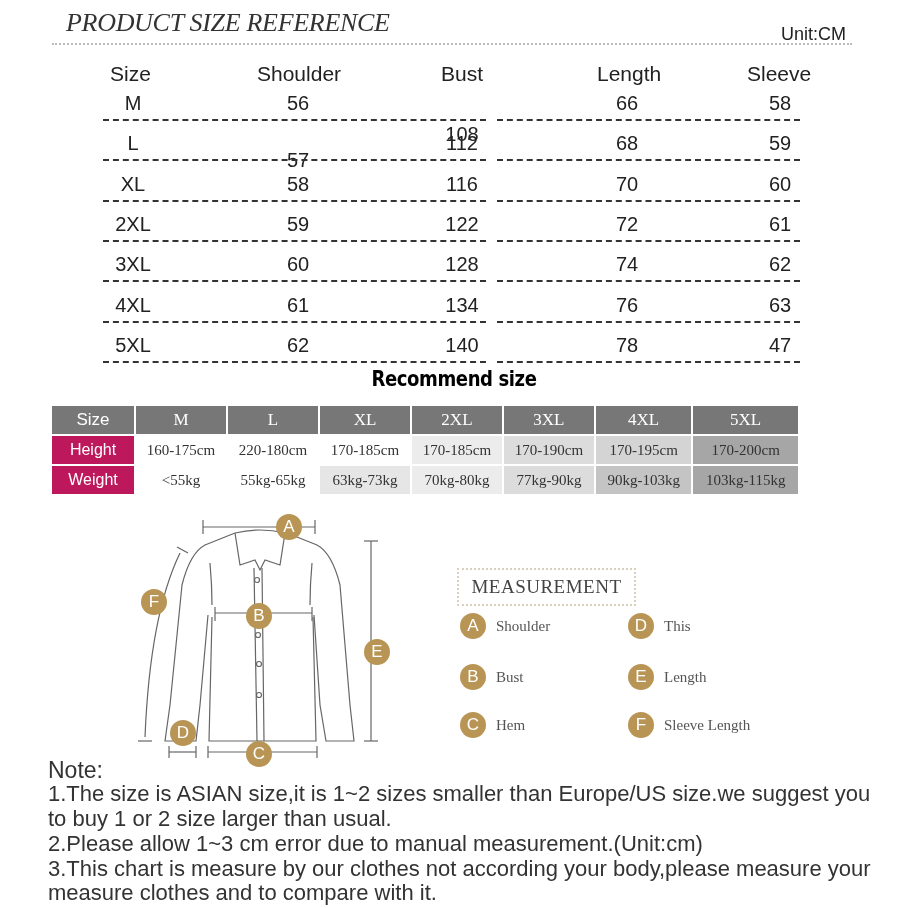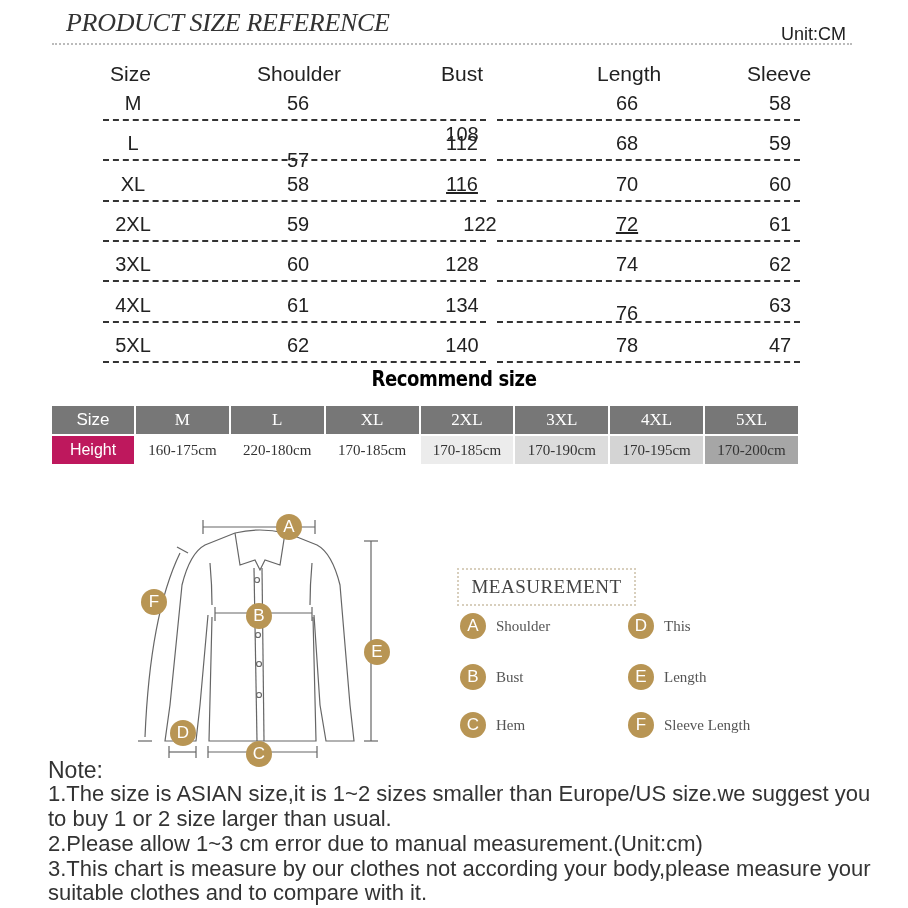"116" div.abs { text-decoration: underline -> none }
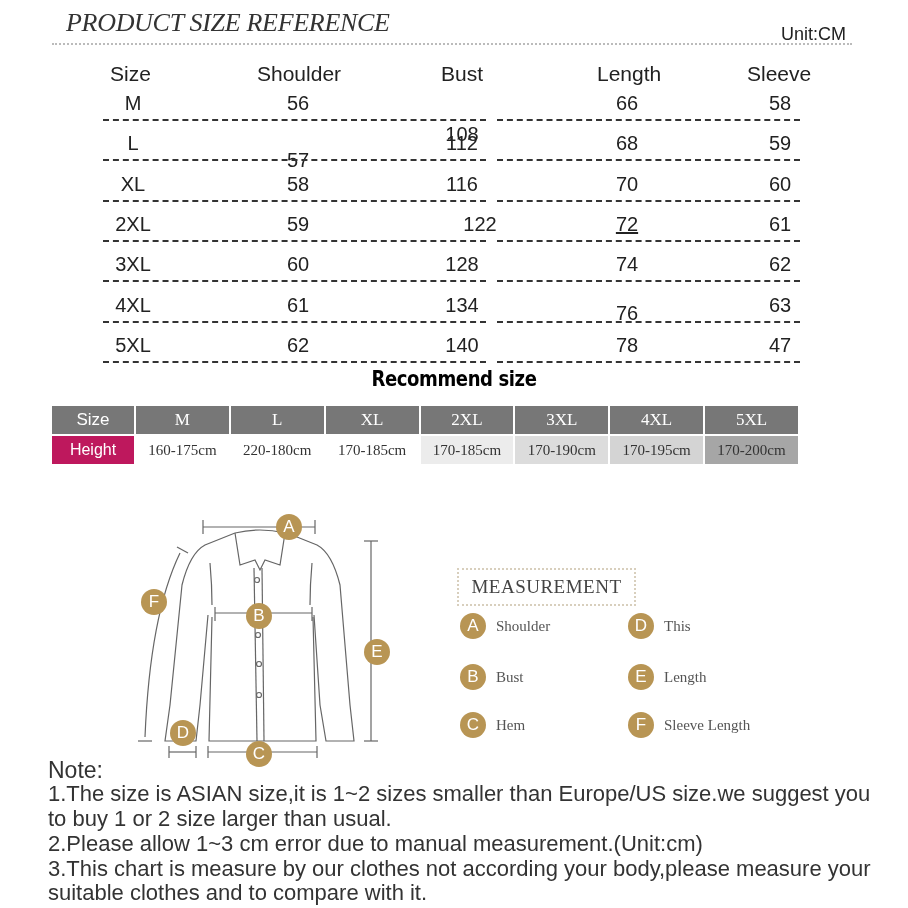"122" div.abs { left: 440px -> 422px }
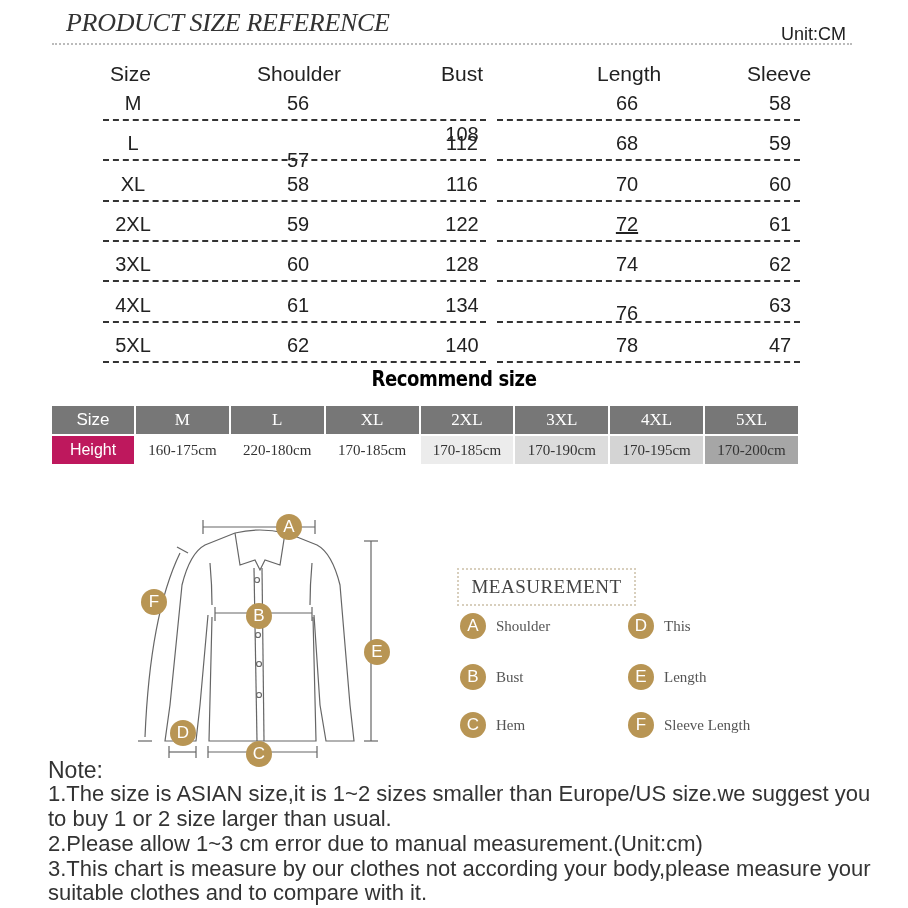"72" div.abs { text-decoration: underline -> none }
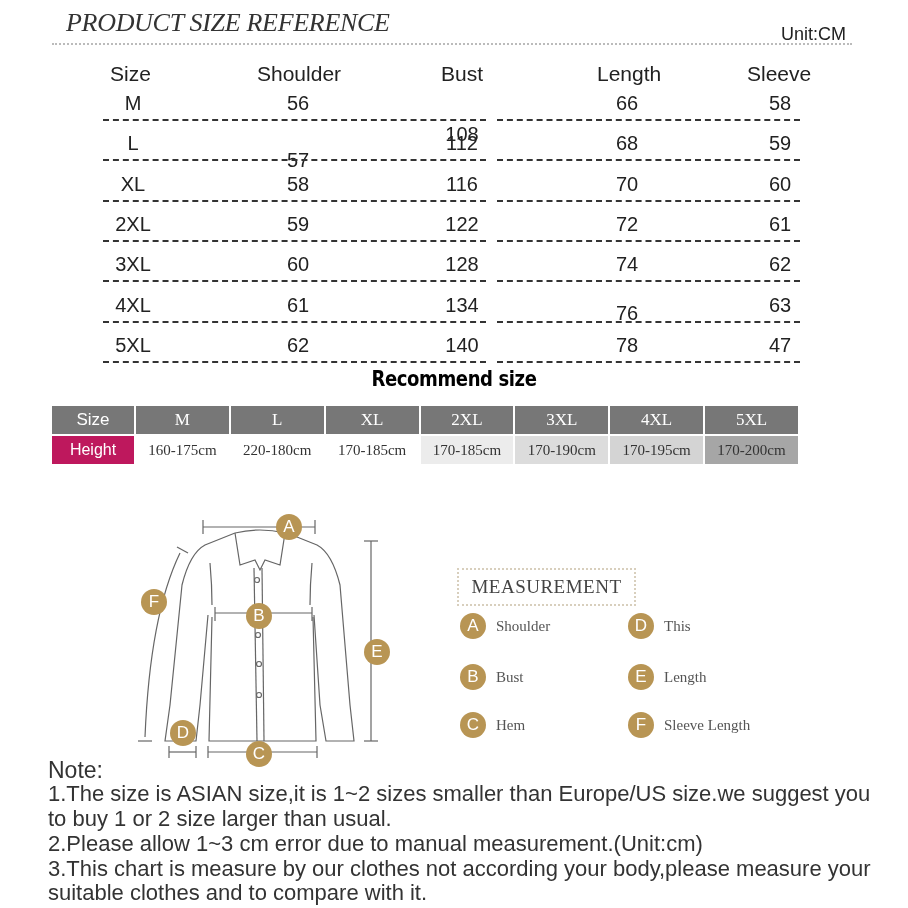"76" div.abs { margin-top: 8px -> none }
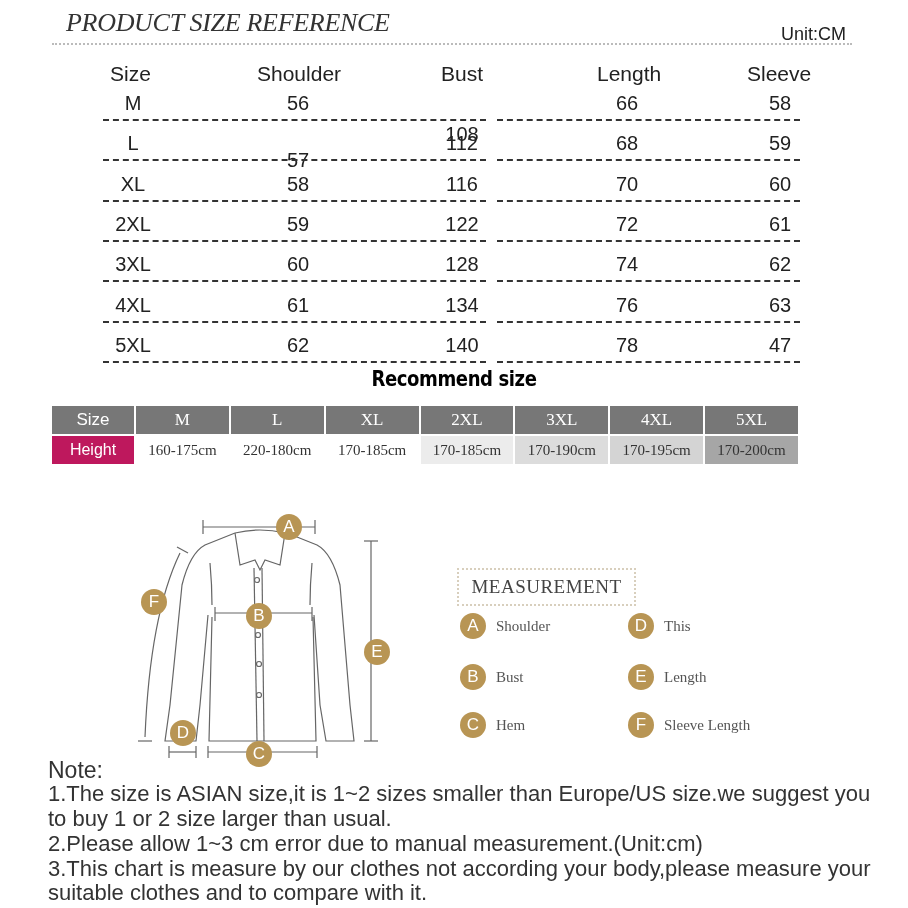"Weight" tr { html: none -> <tr> <td>Weight</td> <td>&lt;55kg</td> <td>55kg-65kg</td> <td>63kg-73kg</td> <td>70kg-80kg</td> <td>77kg-90kg</td> <td>90kg-103kg</td> <td>103kg-115kg</td> </tr> }
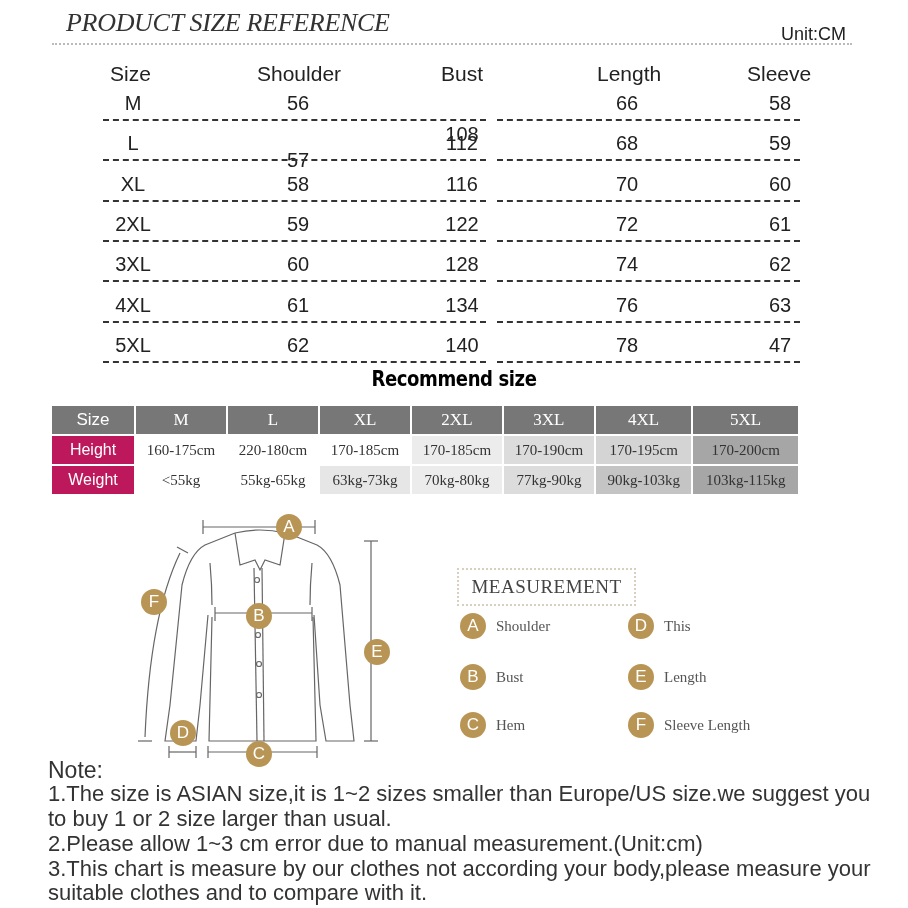"suitable clothes and to compare" div.abs { text: suitable -> measure }
